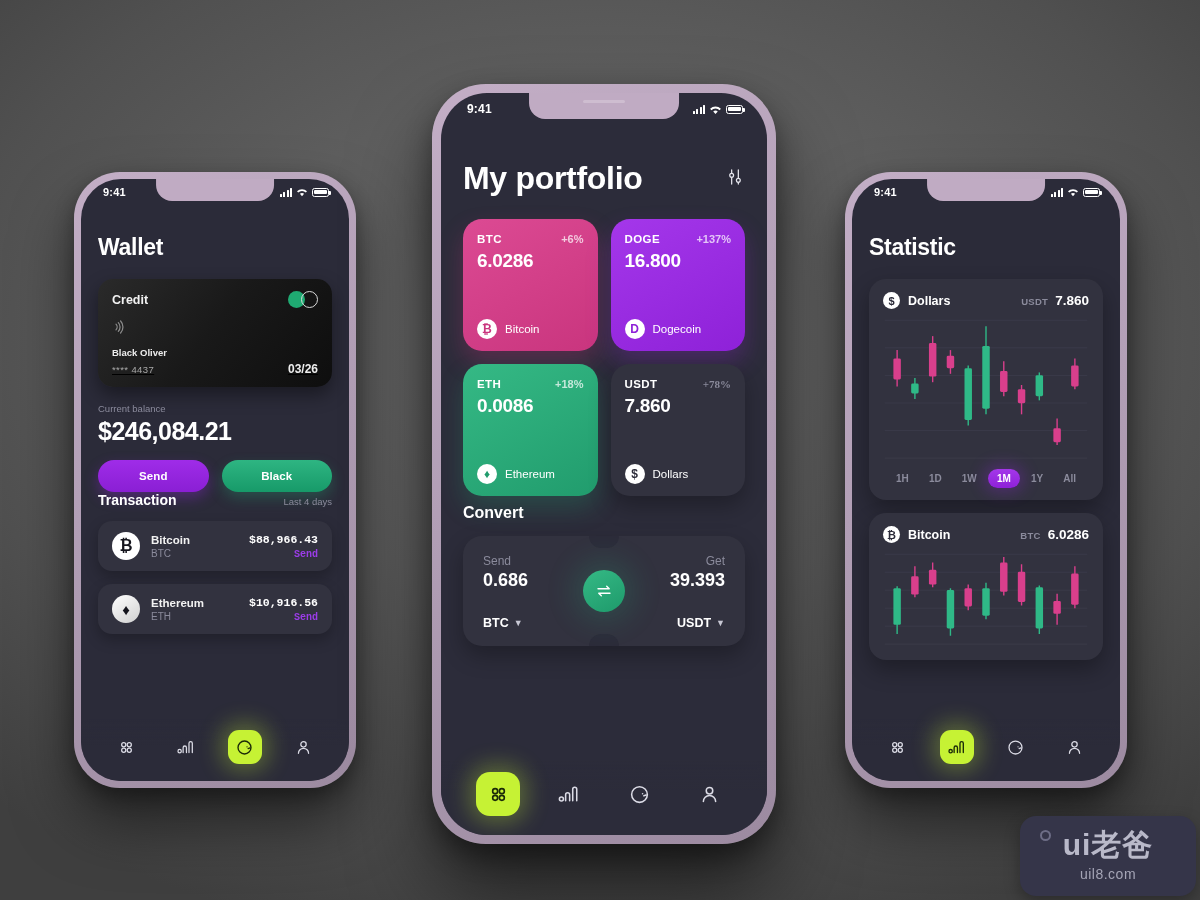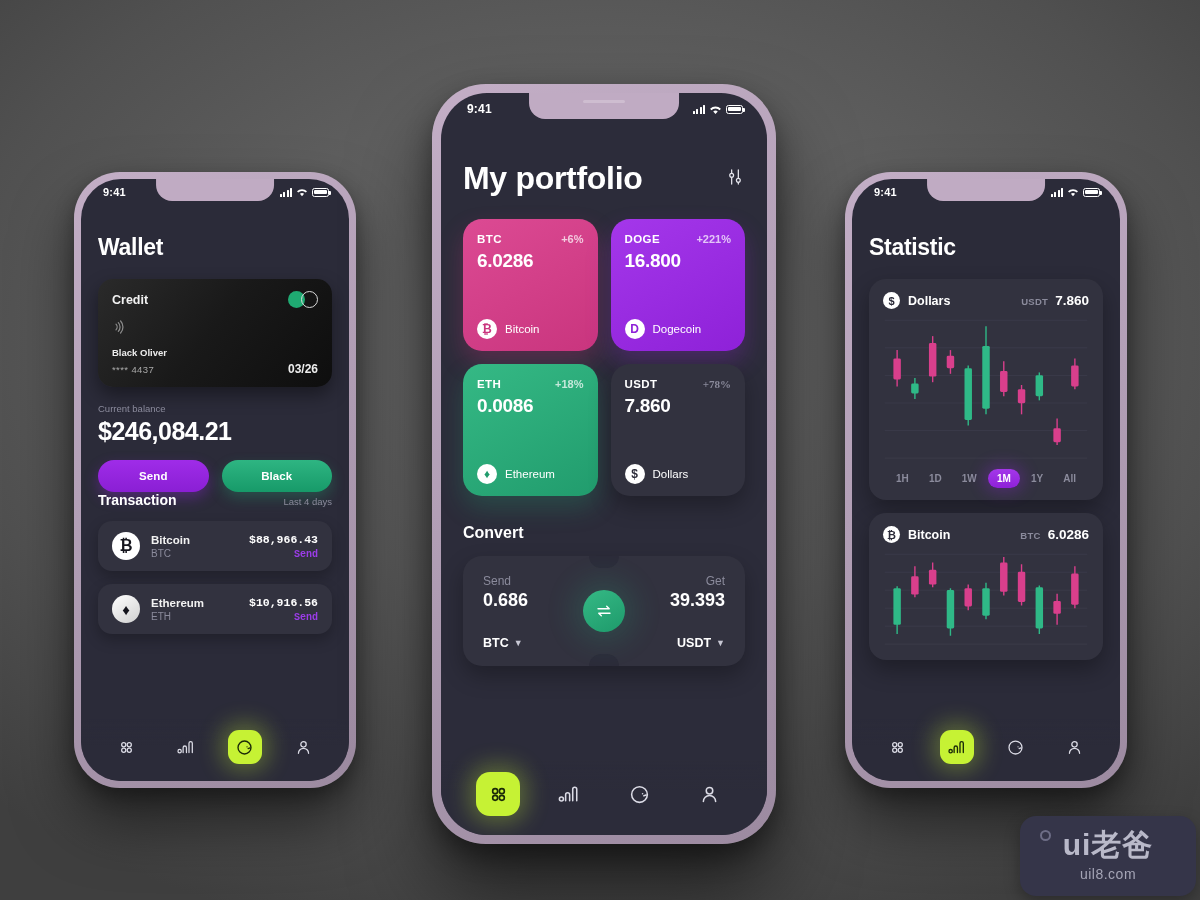"+221%" span.pfc-chg { text: +221% -> +137% }
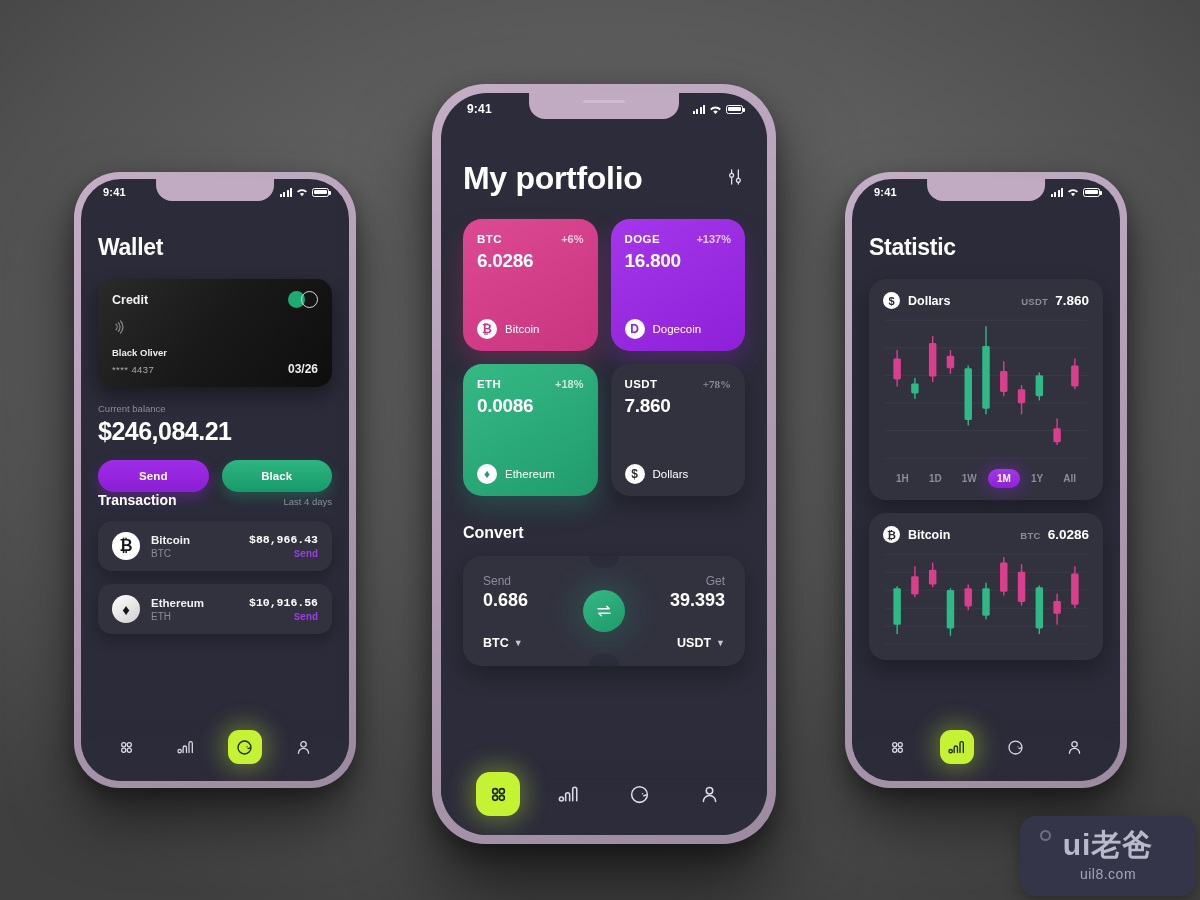"**** 4437" .cc-bot { text-decoration: none -> underline }
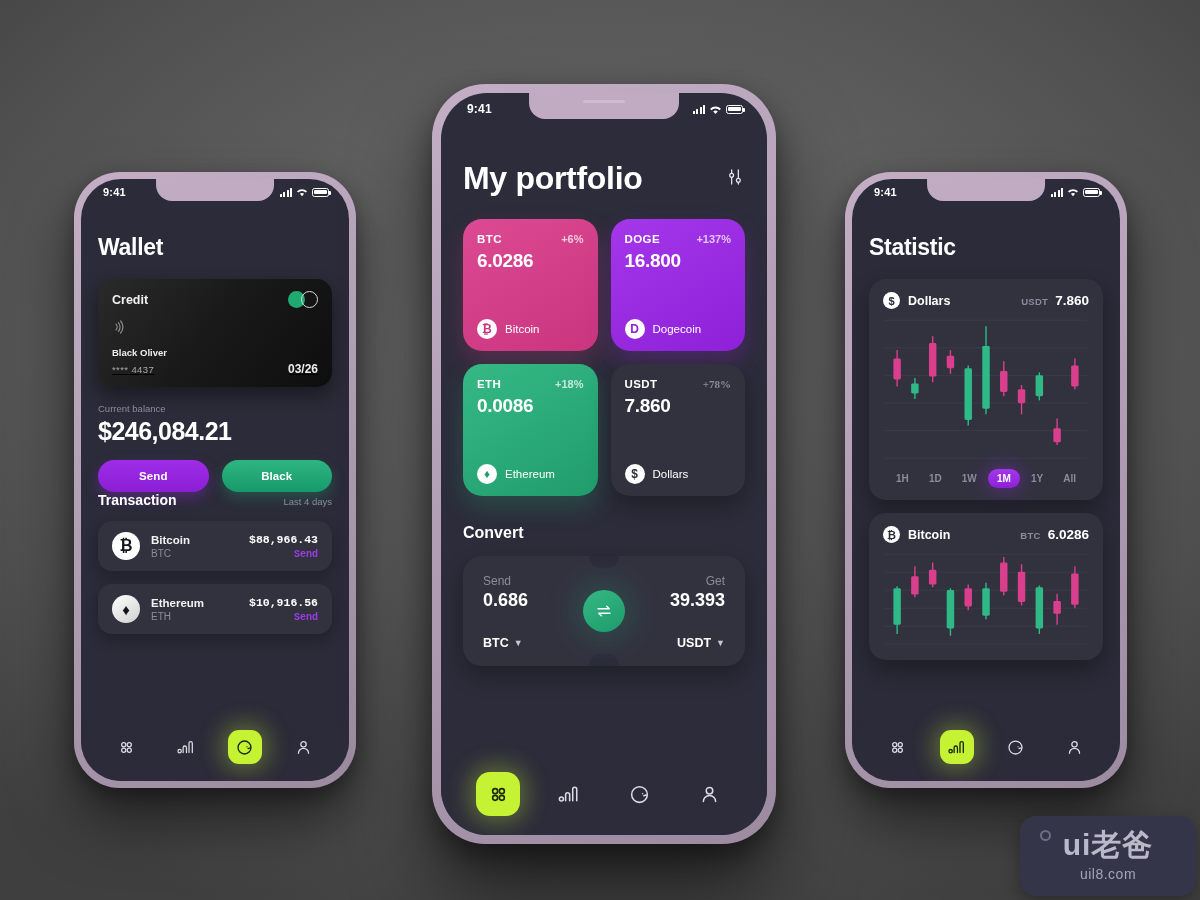"Convert" .convert-title { margin-top: 28px -> 8px }
